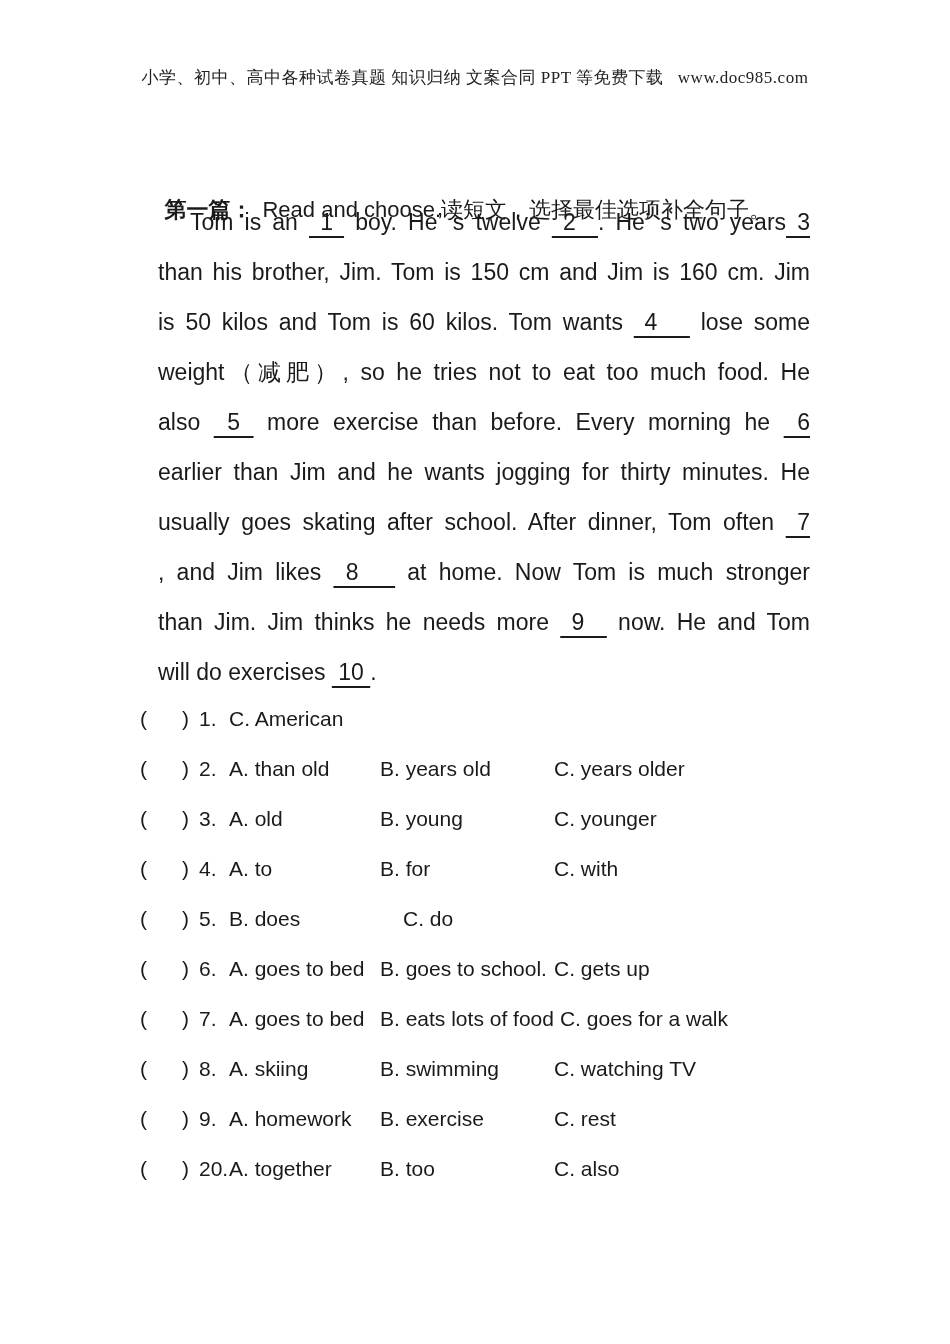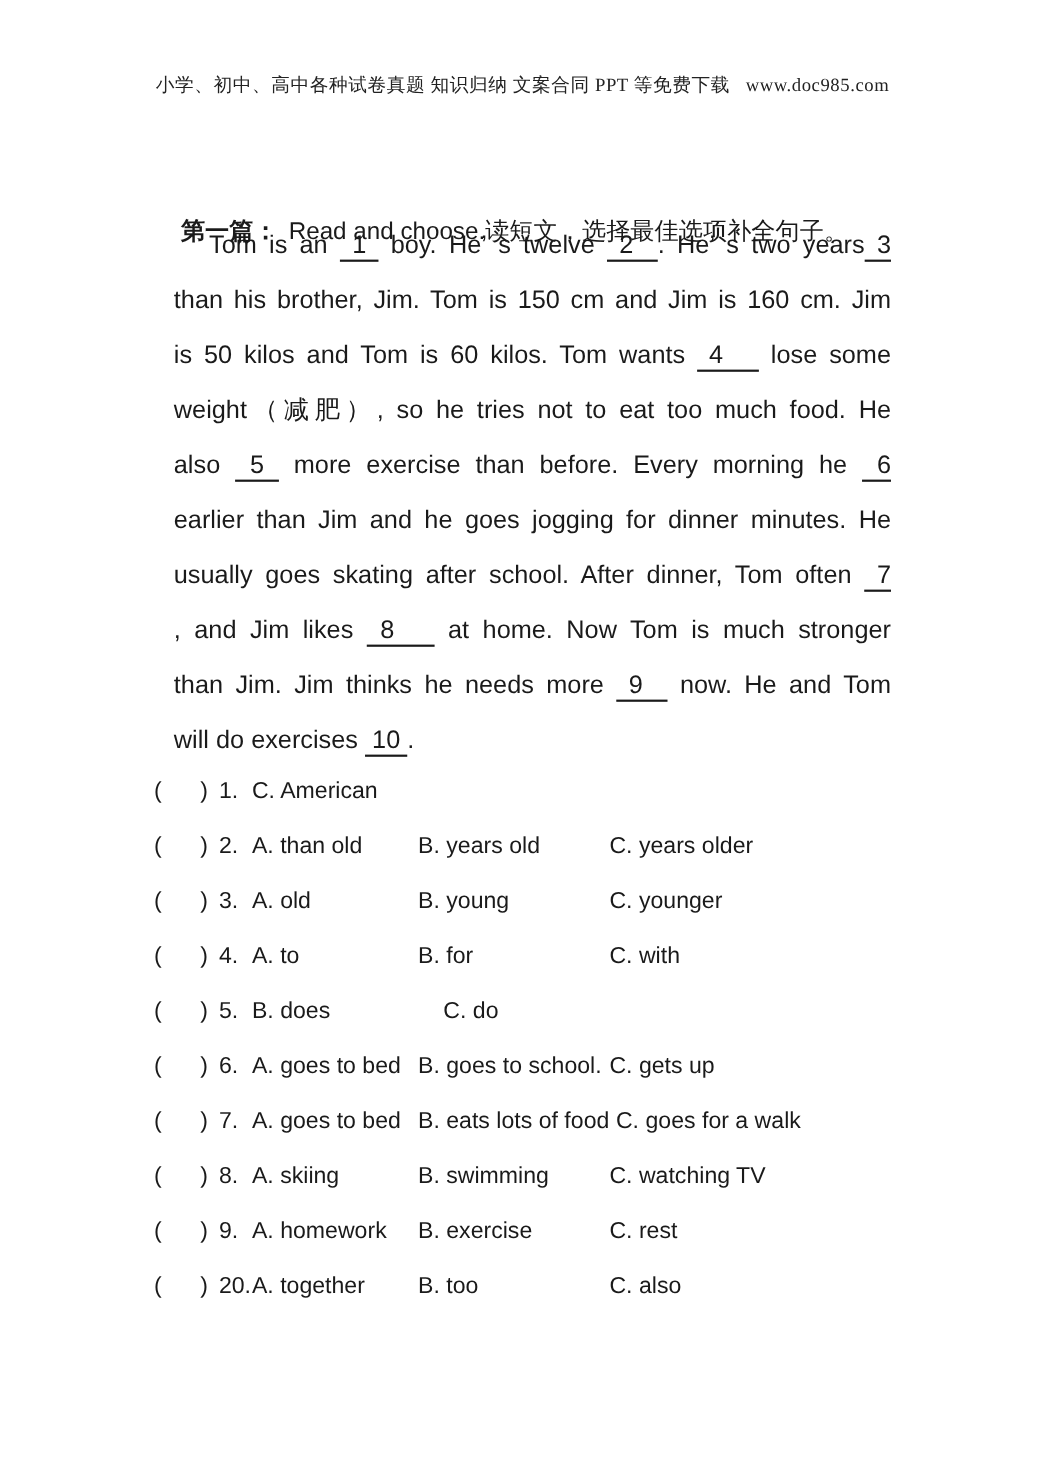"earlier than Jim and he" span { text: goes jogging for dinner -> wants jogging for thirty }
